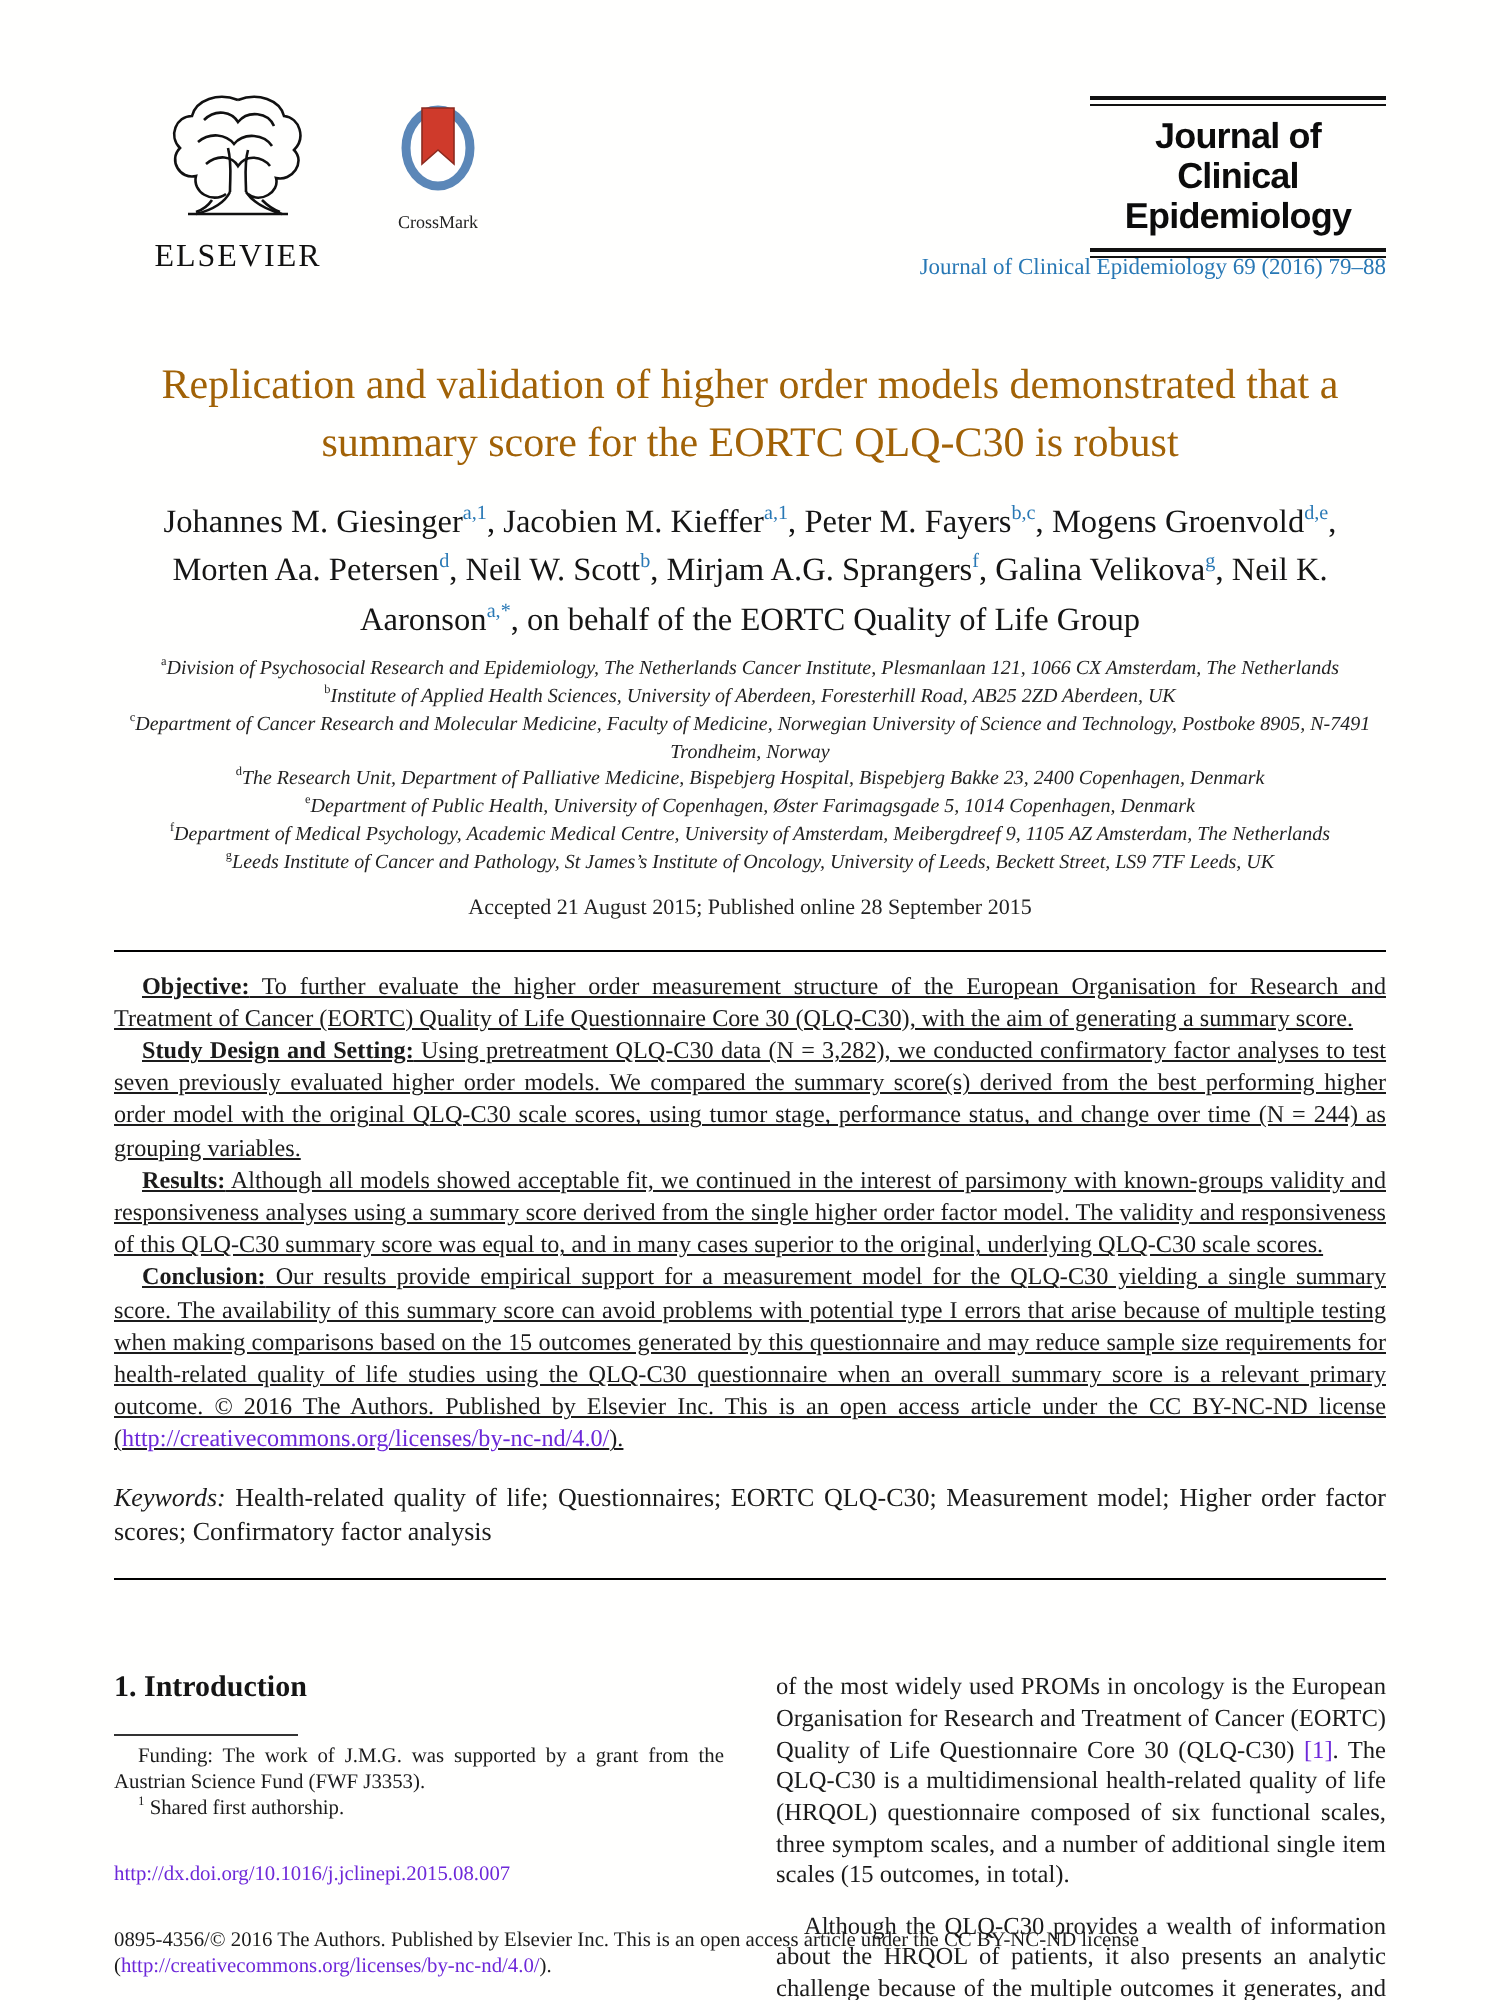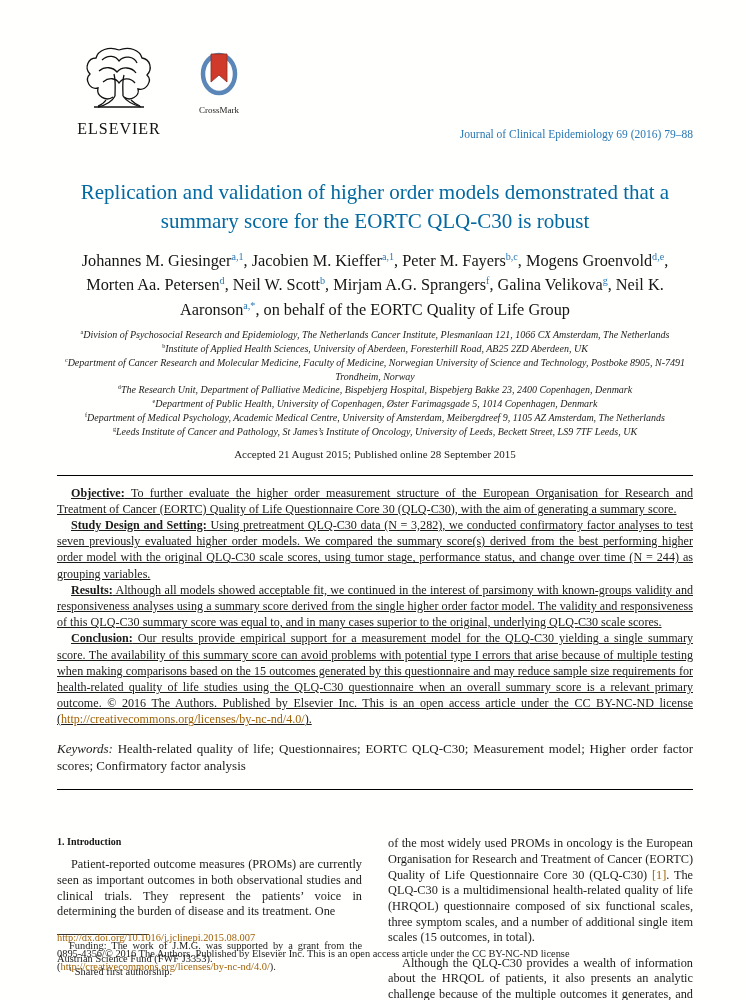"Journal of" div.jbox { html: none -> <div> <div></div> <div> <div>Journal of</div> <div>Clinical</div> <div>Epidemiology</div> </div> <div></div> </div> }
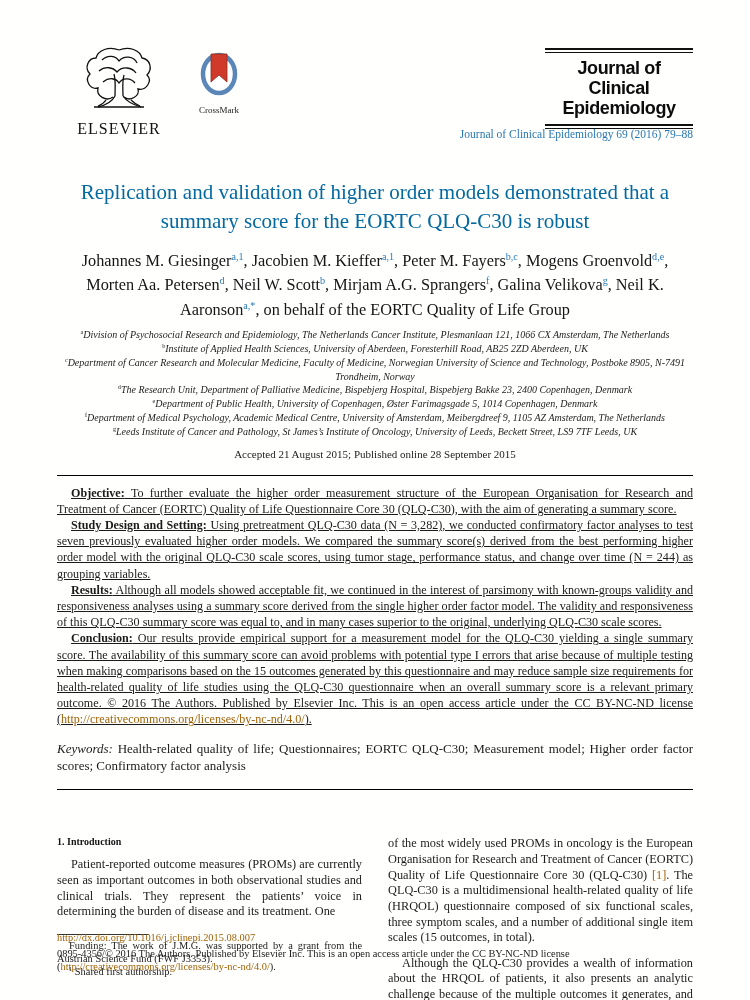"Replication and validation of higher" .title { color: #0369a1 -> #a16207 }
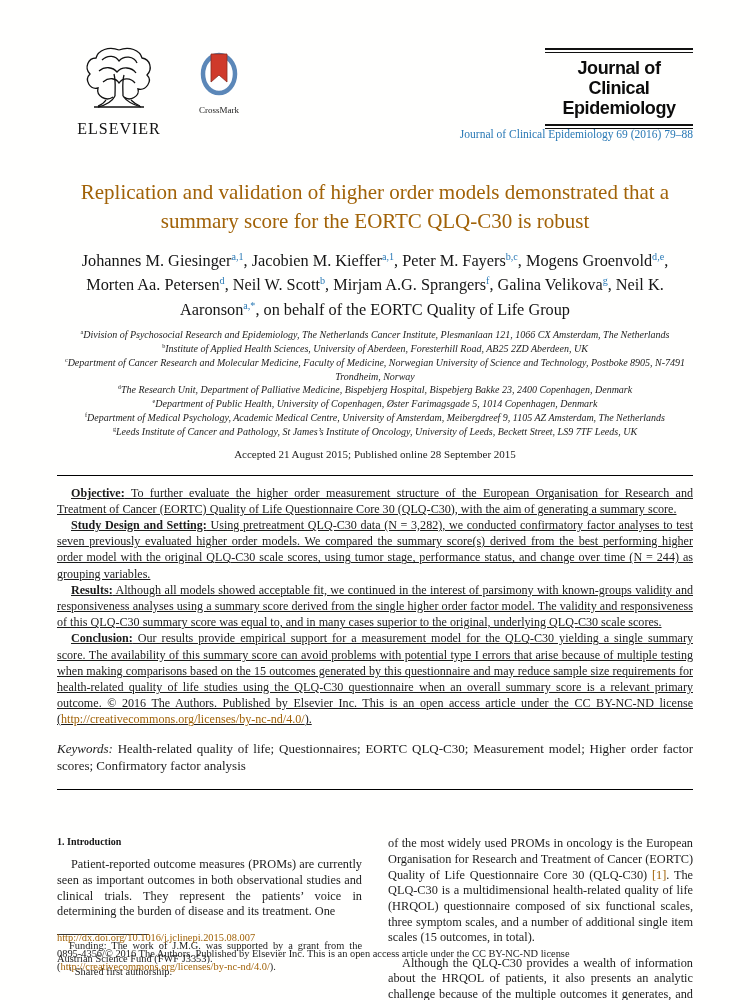"http://creativecommons.org/licenses/by-n" a.lnk { color: #a16207 -> #6d28d9 }
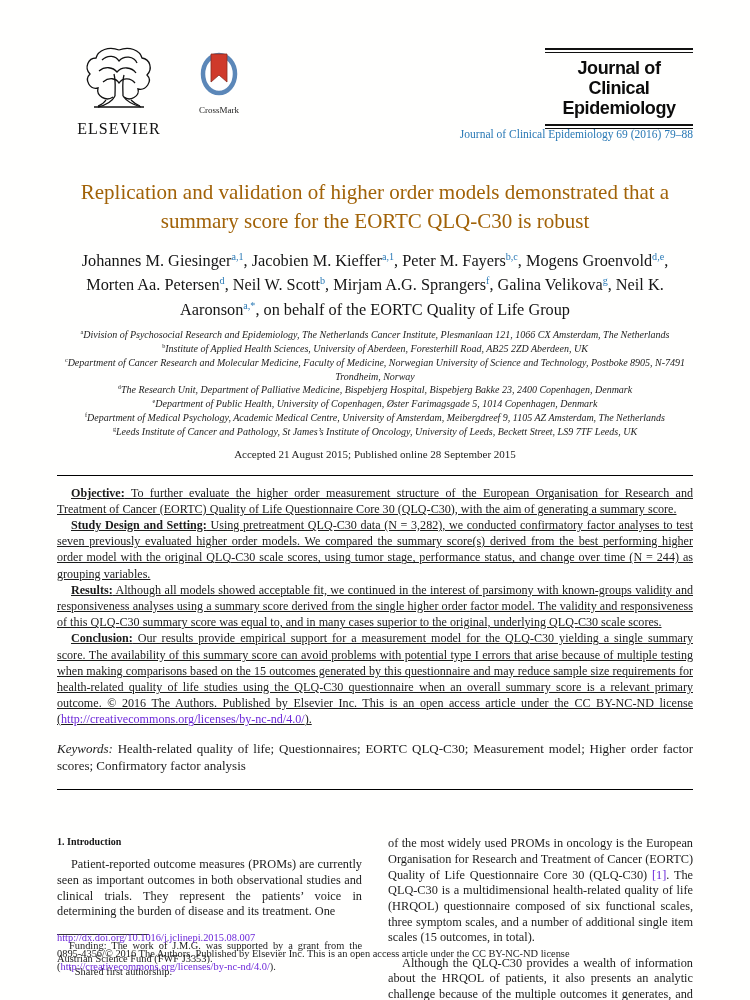"1. Introduction" .sec-h { font-size: 10px -> 15px }
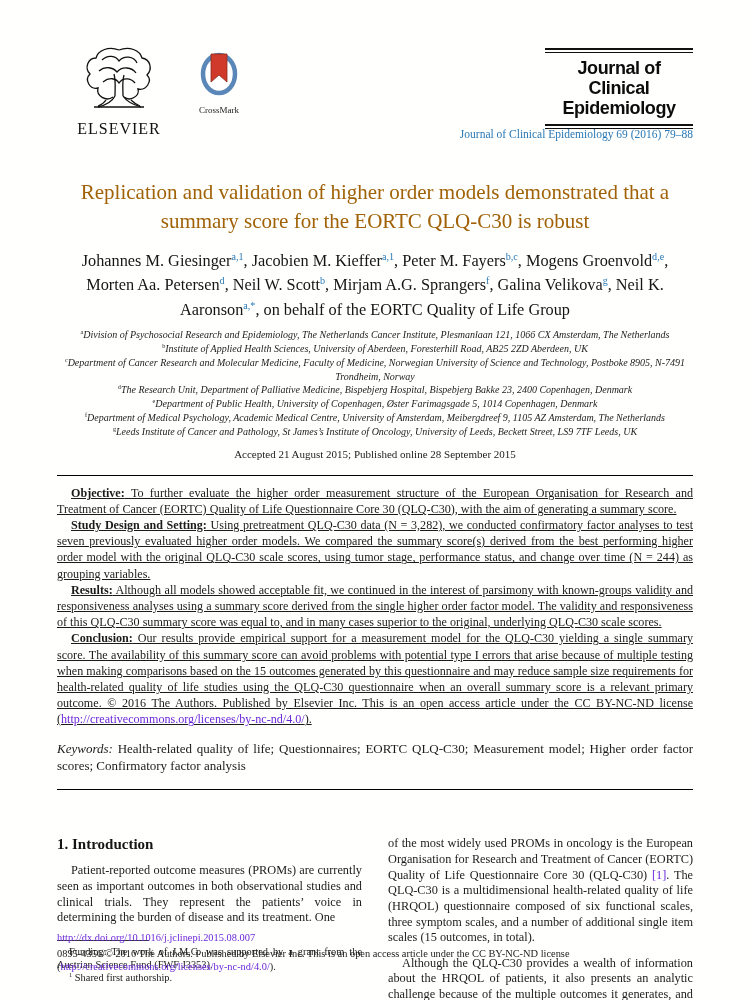"Patient-reported outcome measures" p.body-p { html: <p>Patient-reported outcome measures (PROMs) are currently seen as important outcomes in both observational studies and clinical trials. They represent the patients’ voice in determining the burden of disease and its treatment. One</p> -> none }
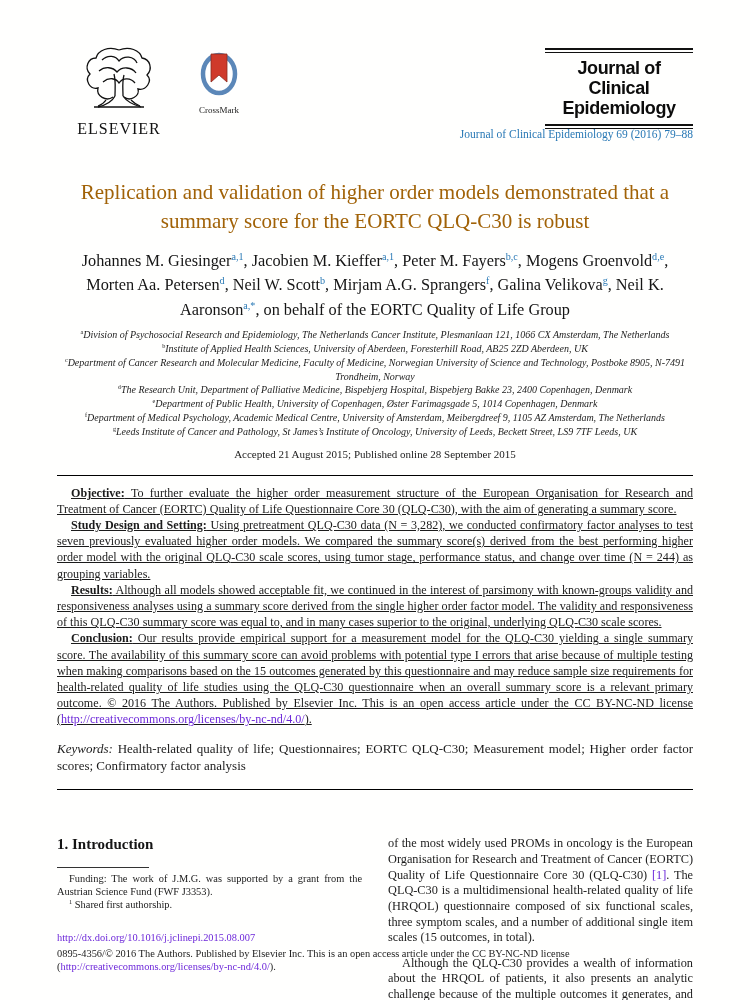"http://dx.doi.org/10.1016/j.jclinepi.201" .footer .doi { margin-bottom: 3px -> 20px }
